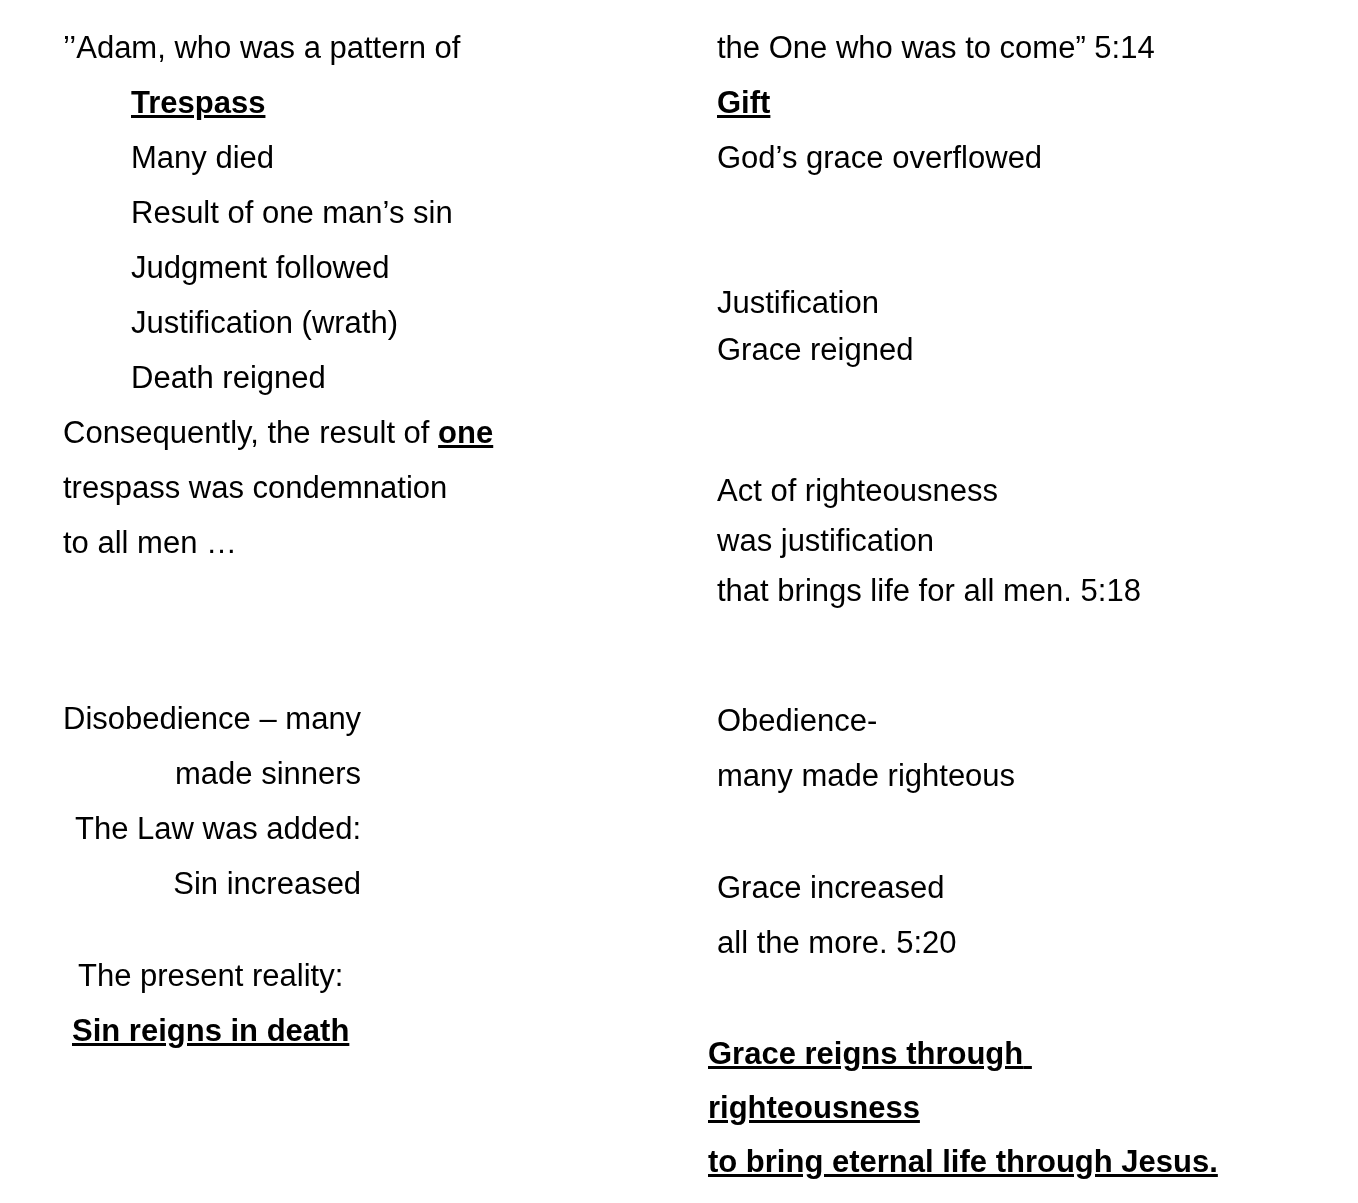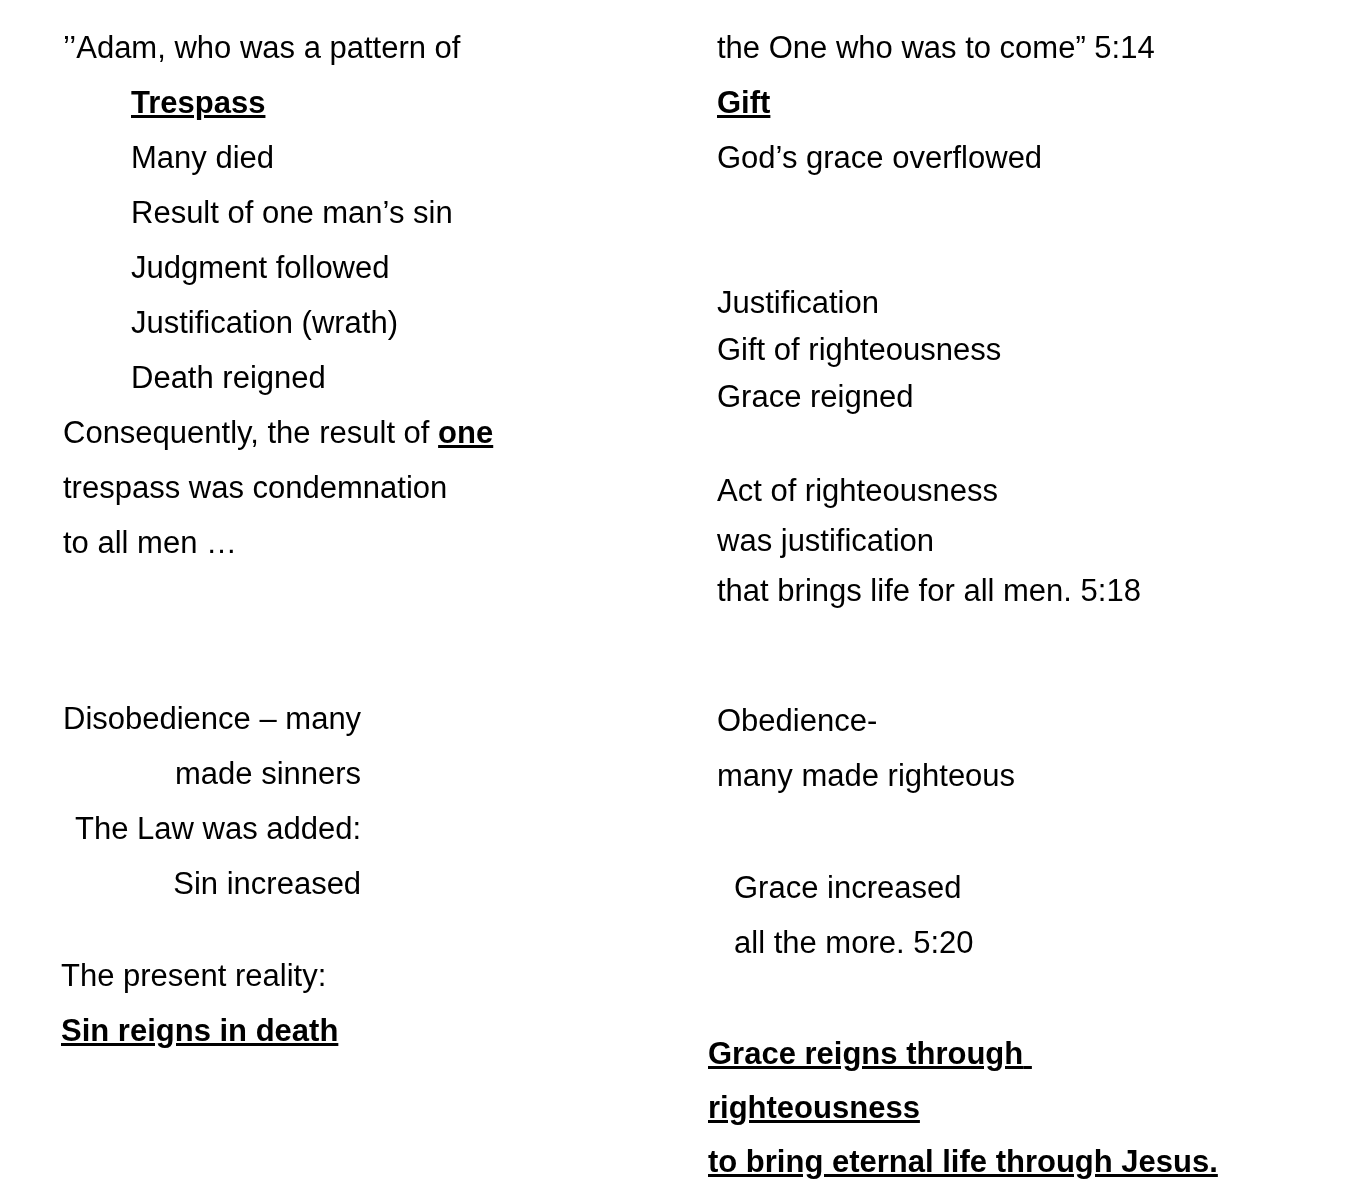"Gift of righteousness" div.line { html: <div>Gift of righteousness</div> -> none }
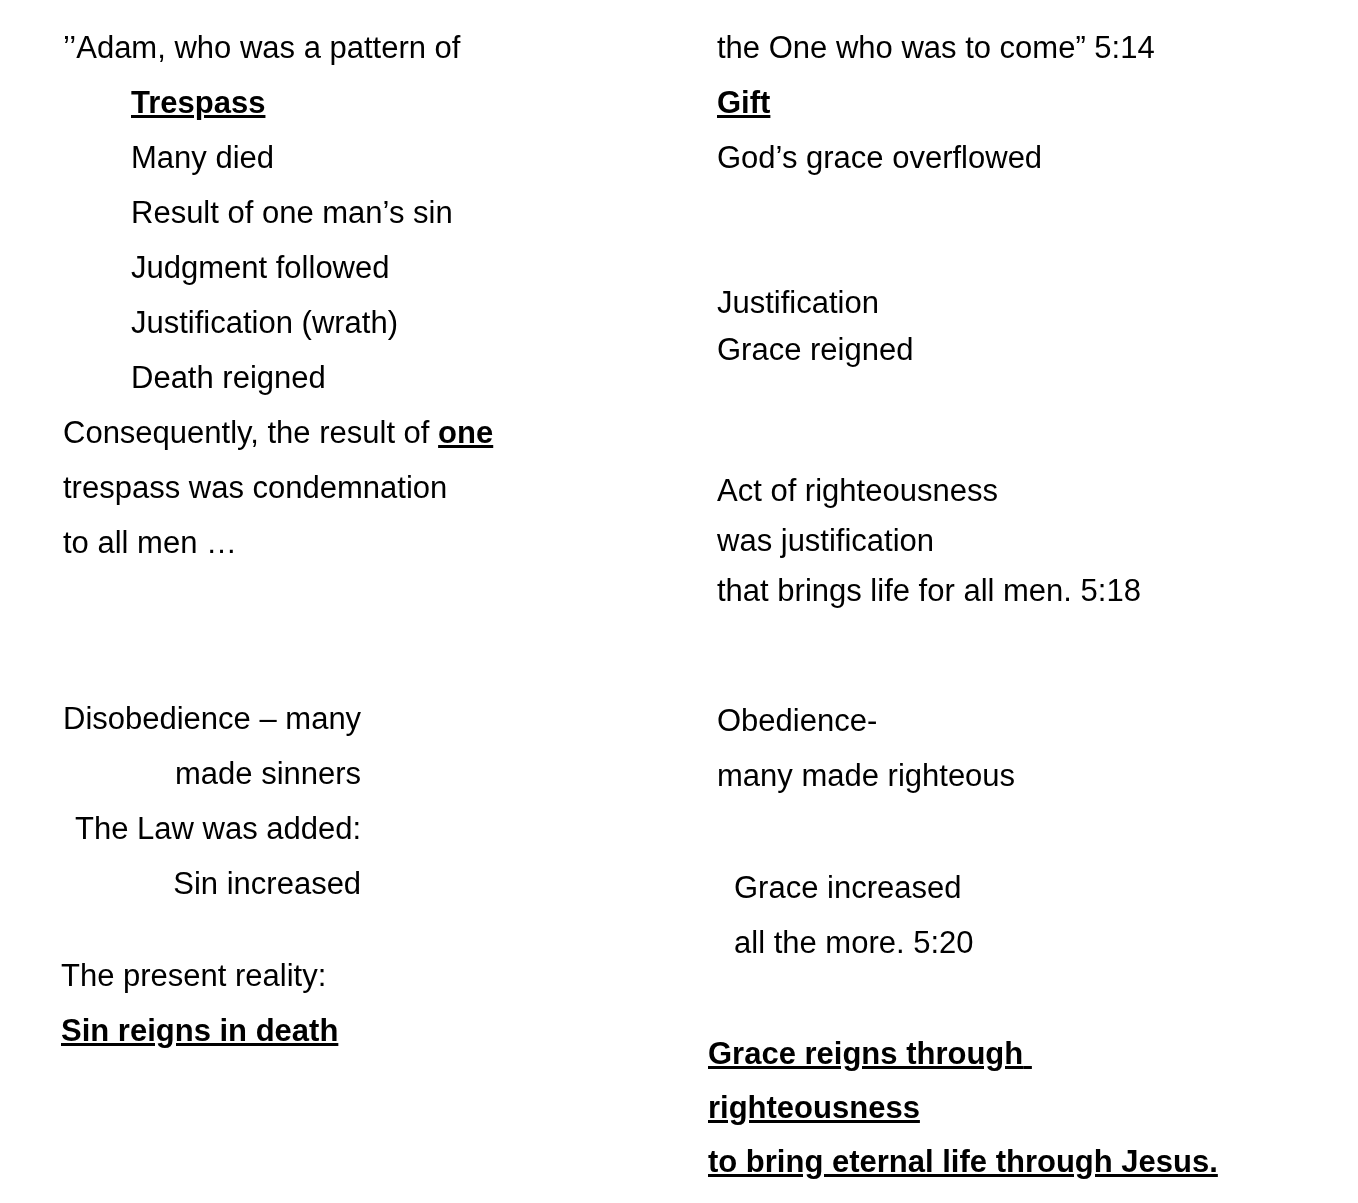"Grace increased" div.block { left: 734px -> 717px }
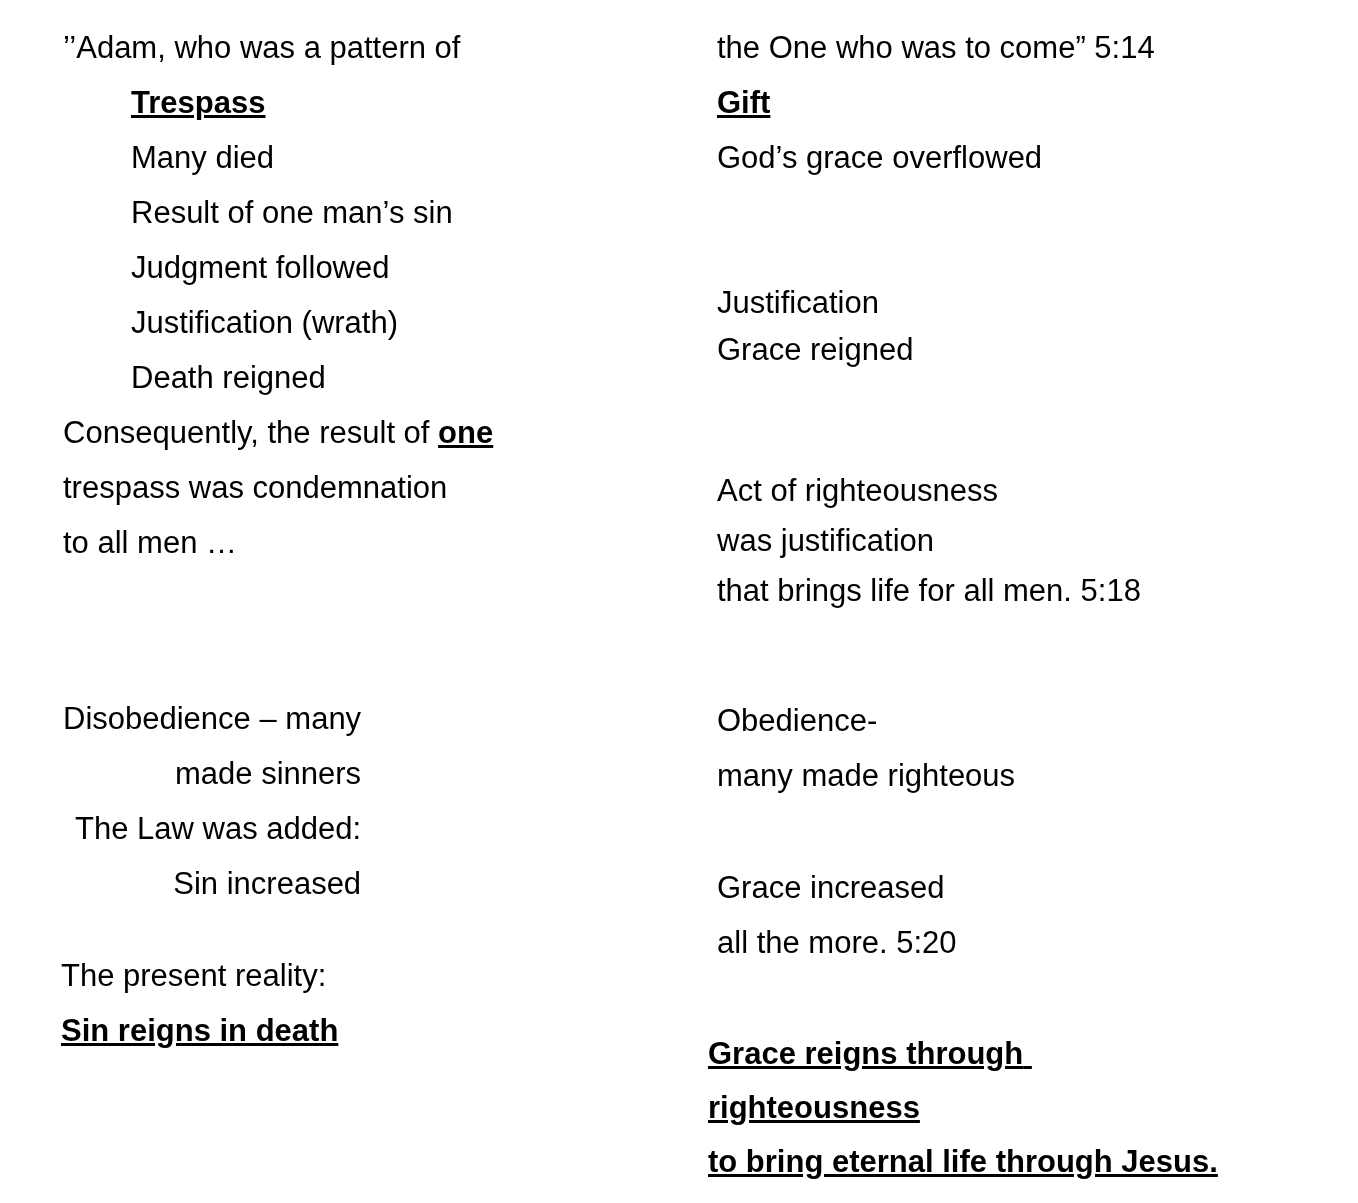"The present reality:" div.block { left: 61px -> 72px; text-align: none -> center }
